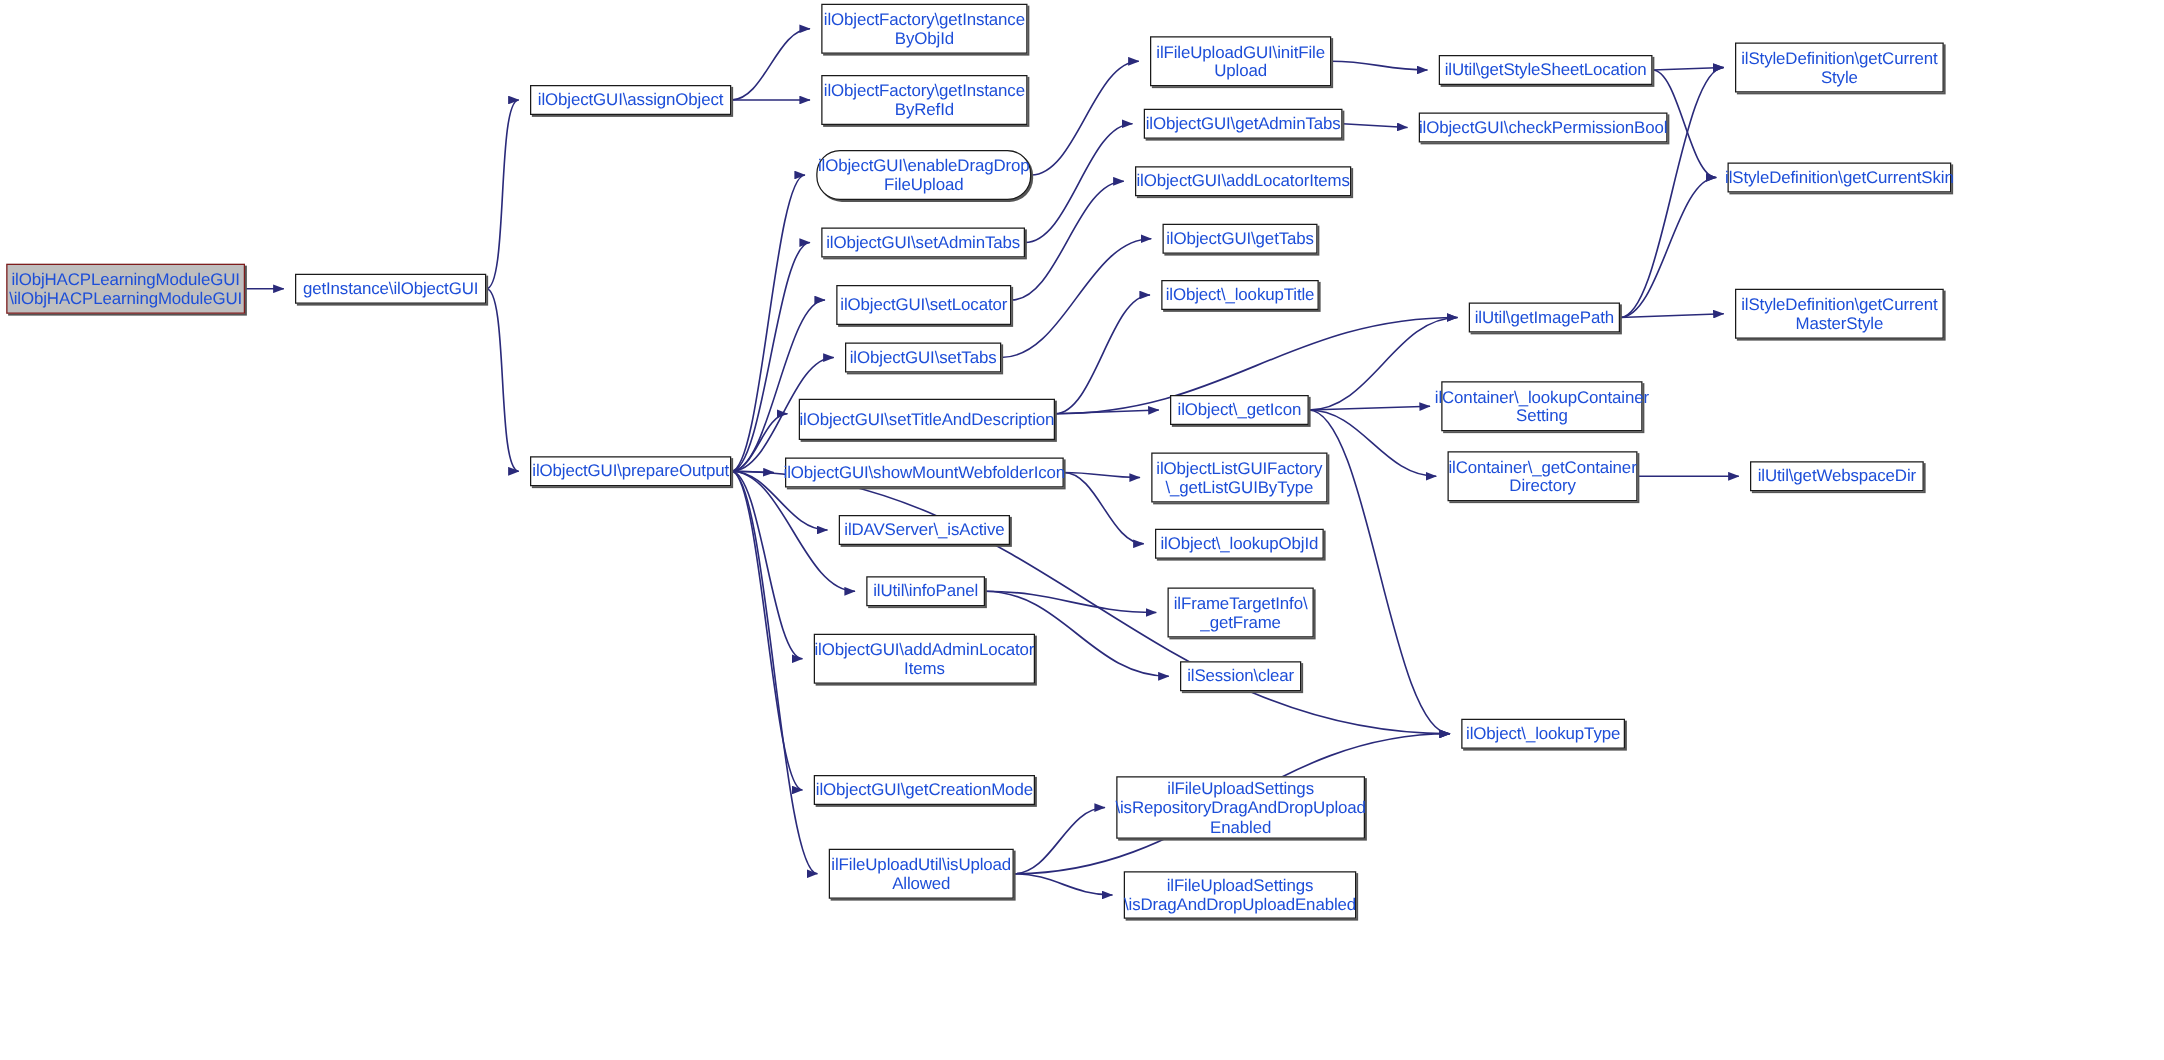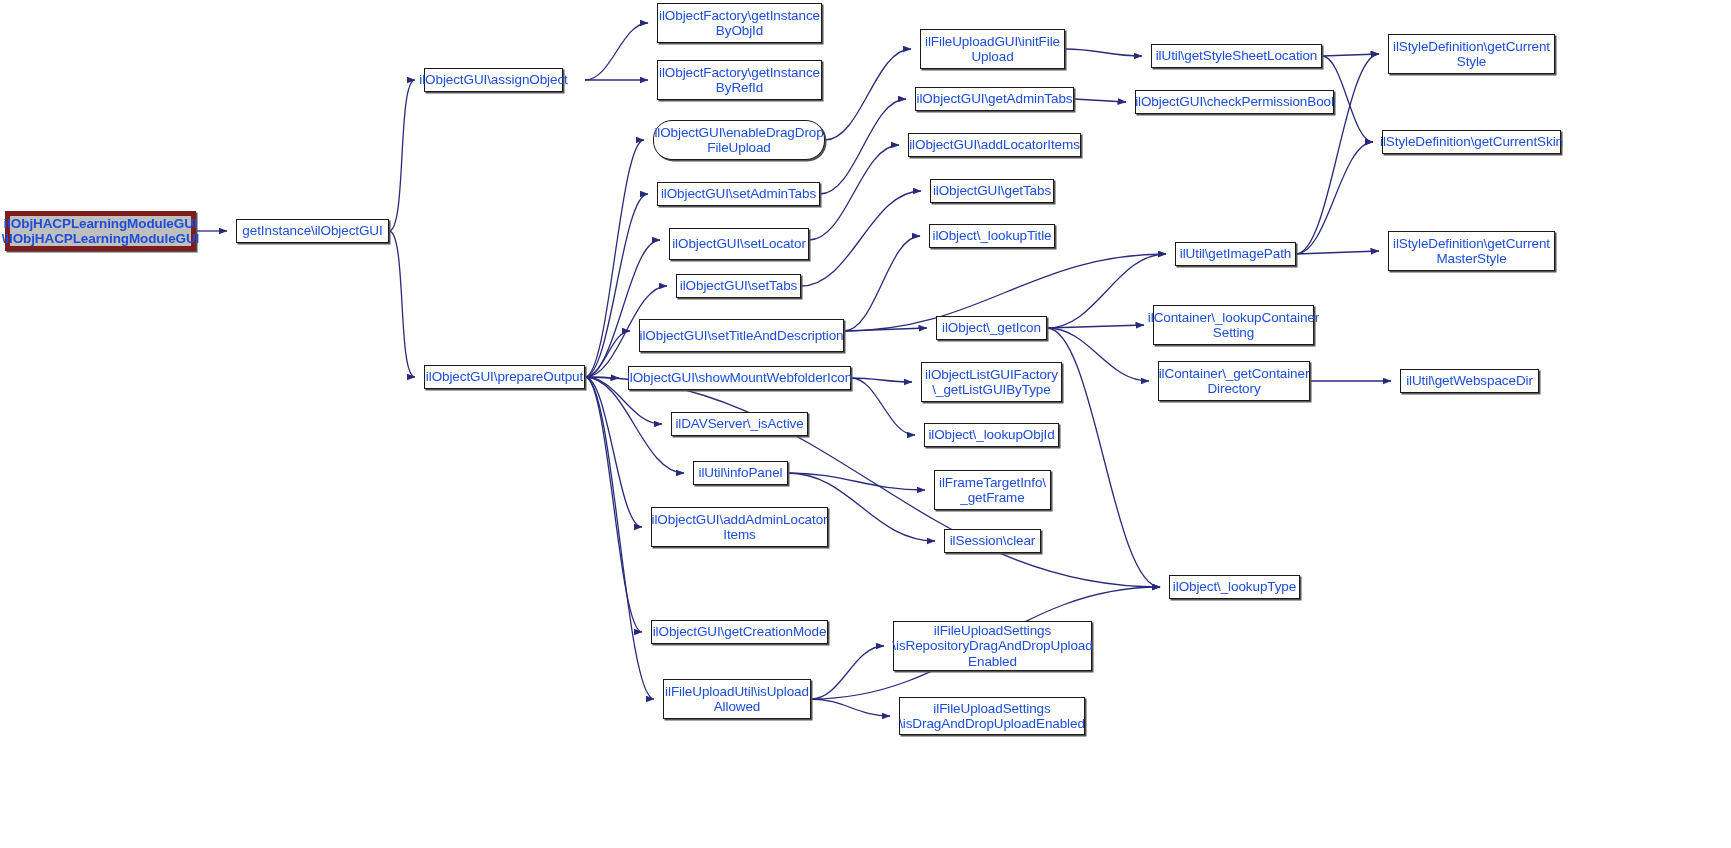"ilObjectGUI\assignObject" div.node { width: 139px -> 161px }
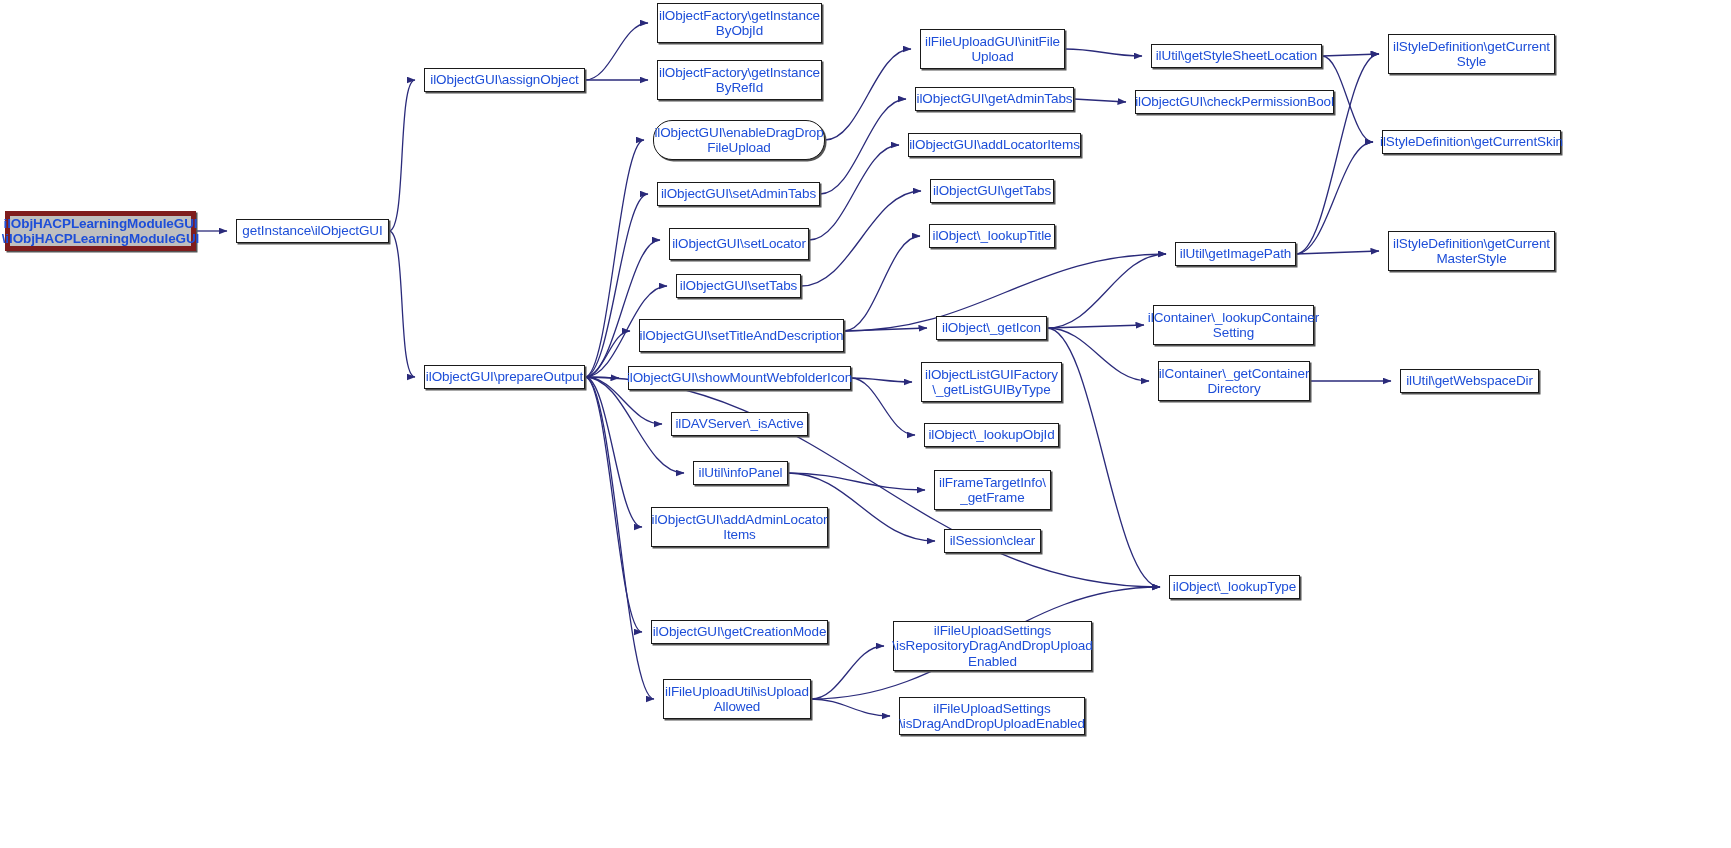"ilObjHACPLearningModuleGUI" .node.root { border: 5px solid #7f1d1d -> 1px solid #7f1d1d; font-weight: bold -> none }
